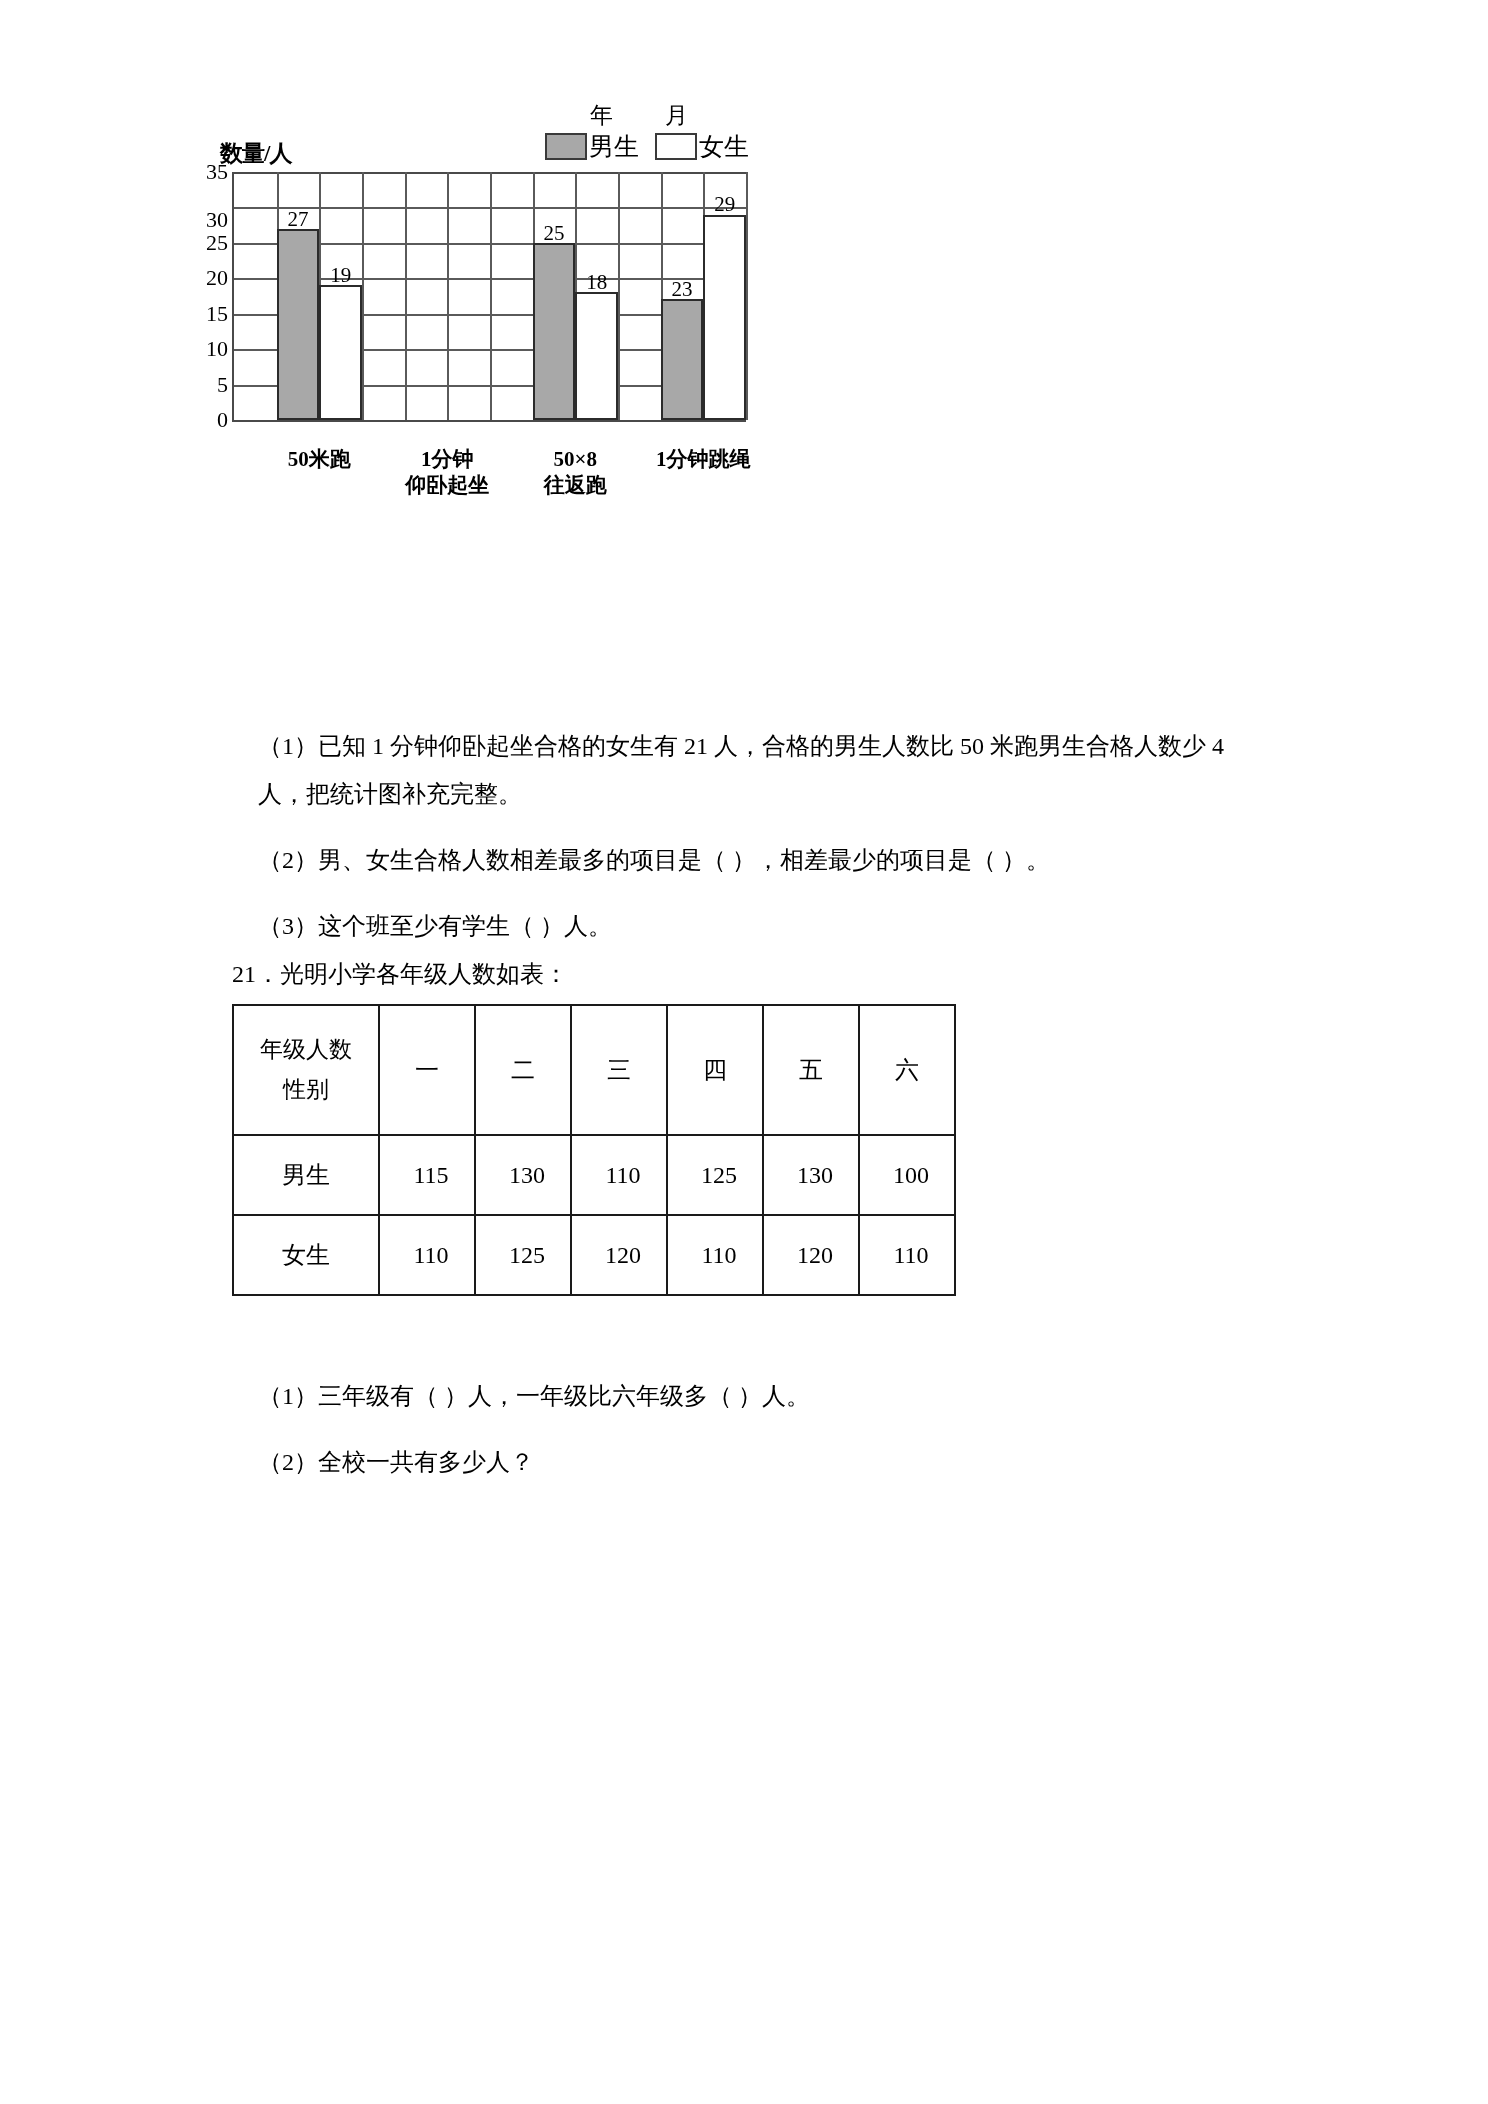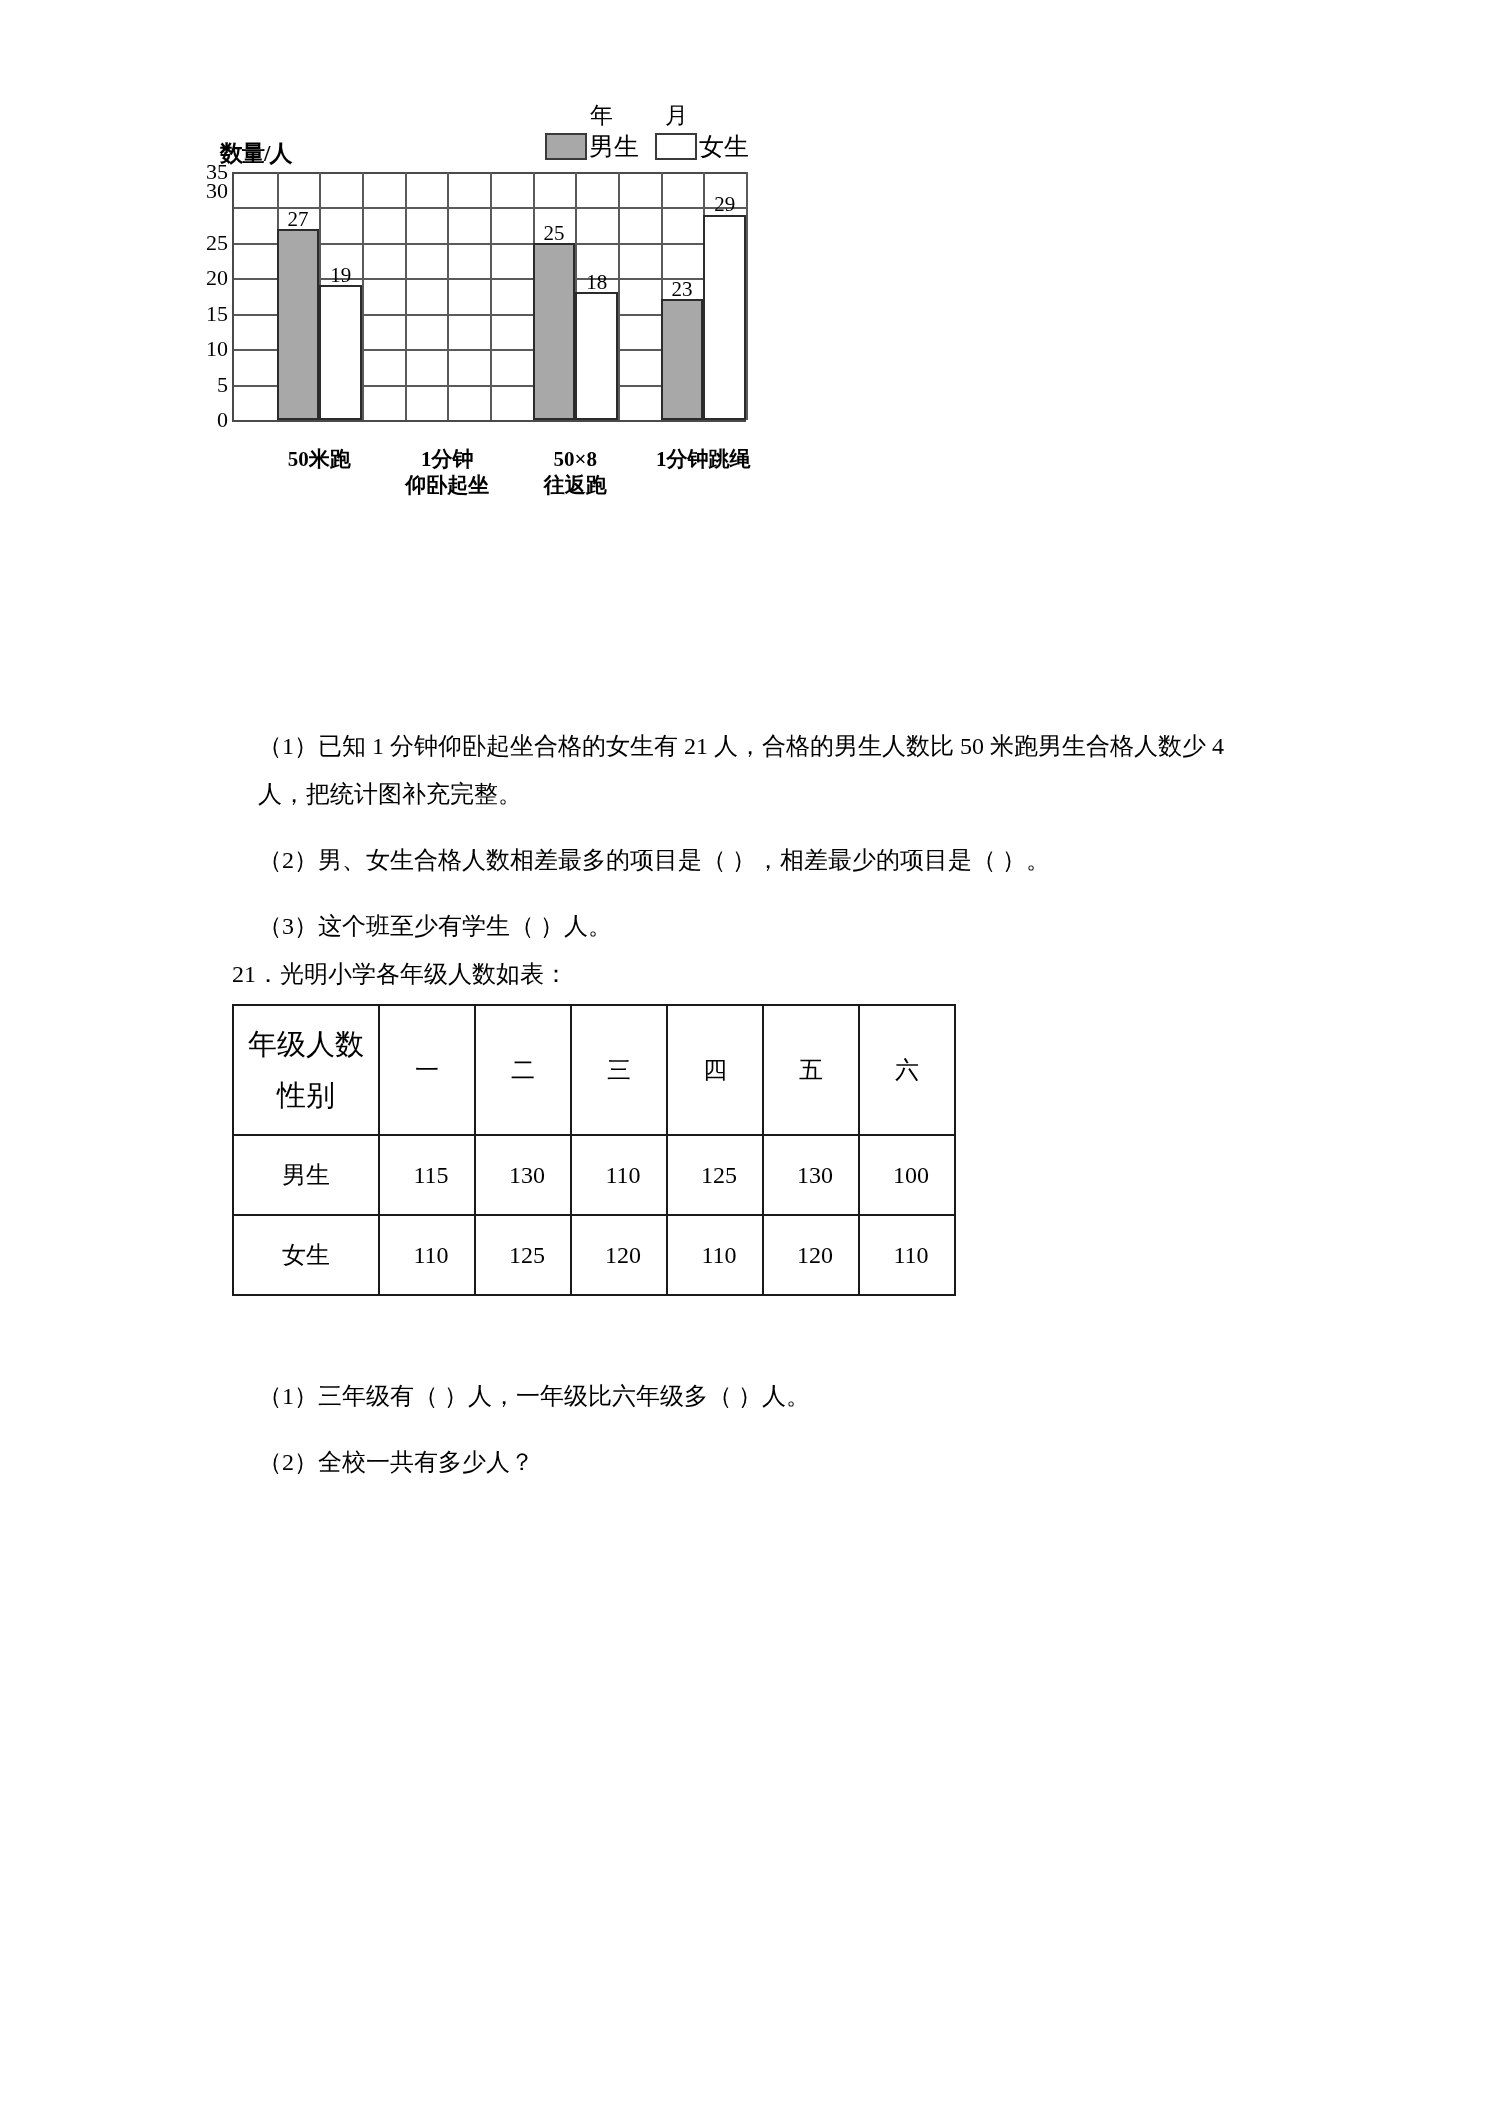"30" div.ytick { top: 19px -> 48px }
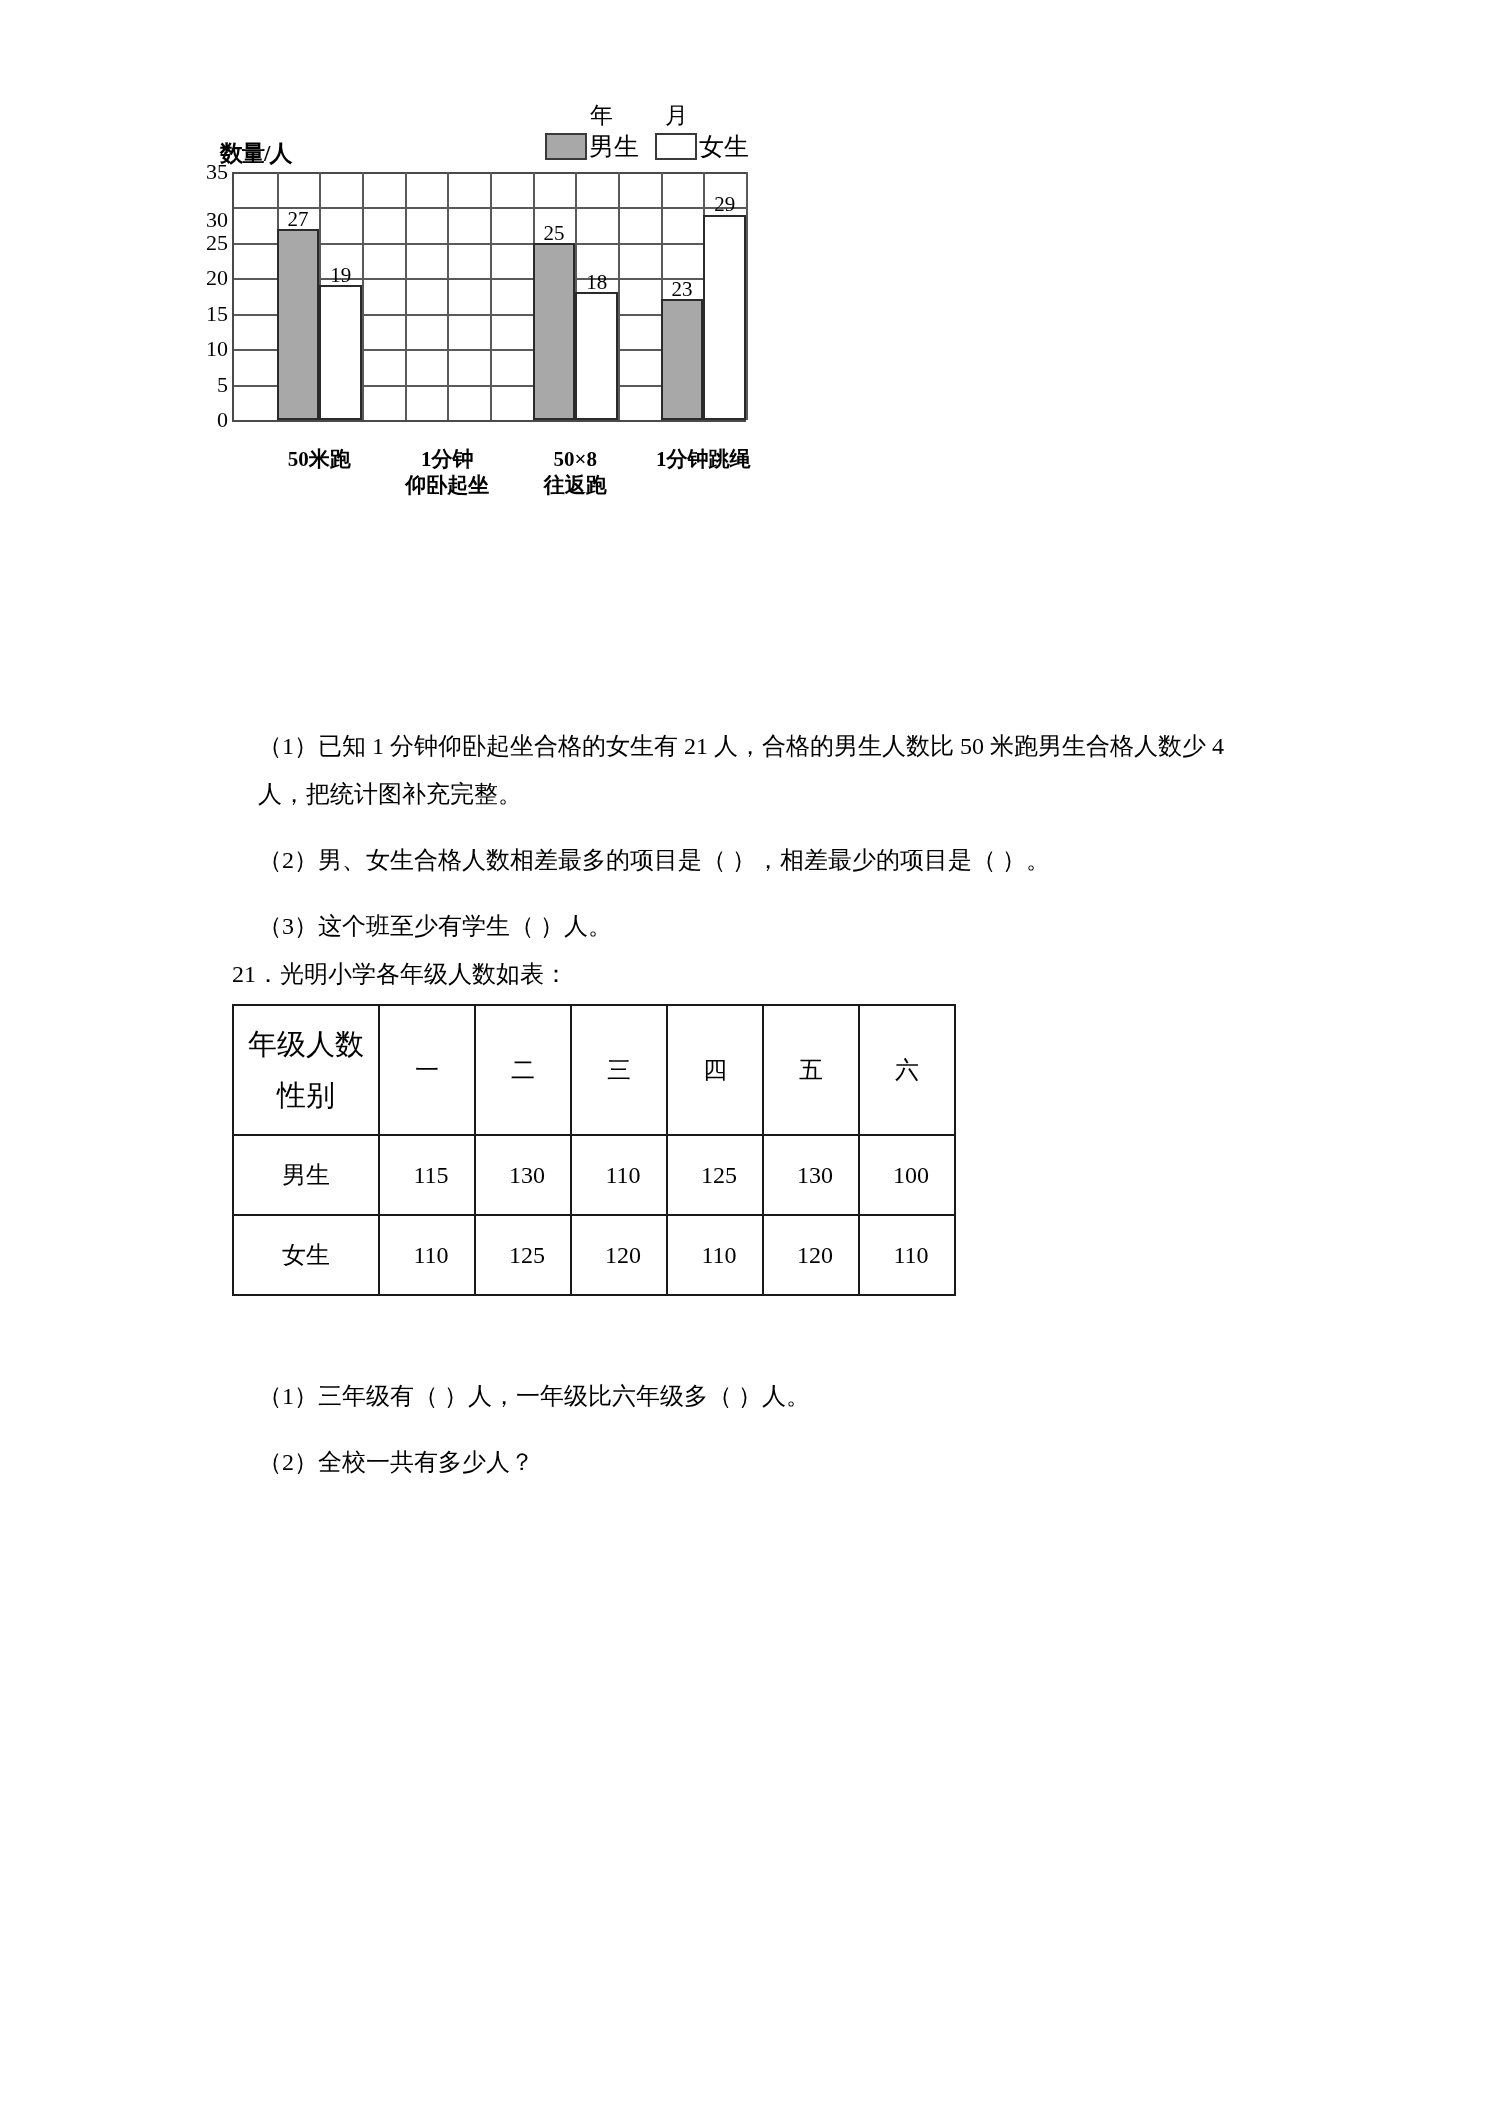"年级人数" table.grade-table td.hdr-corner { font-size: 29px -> 23px }
